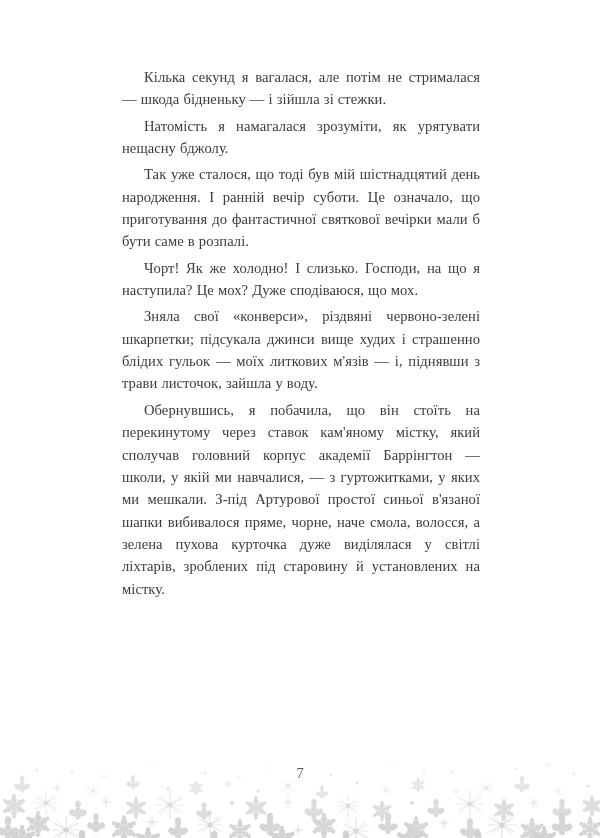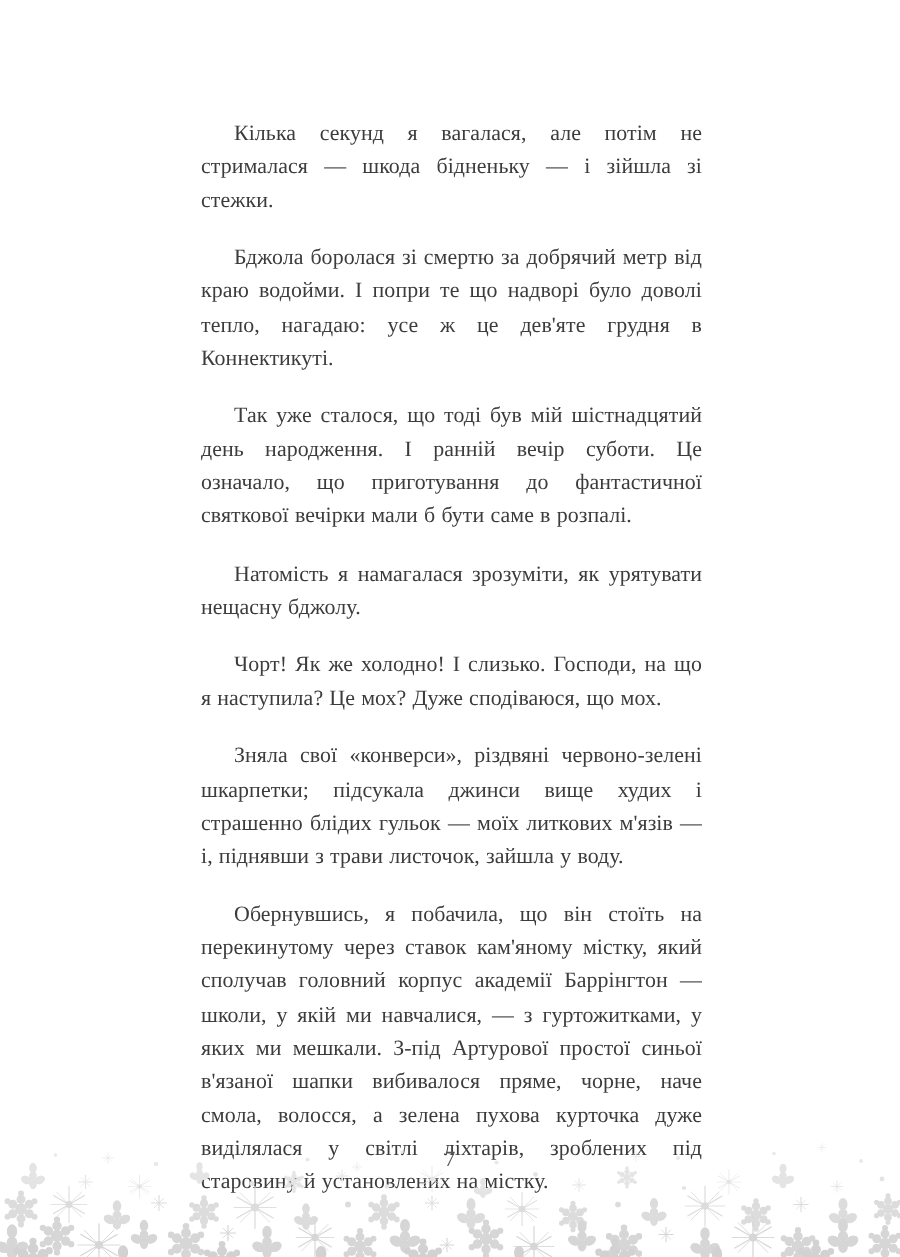"Кілька секунд я вагалася, але" .para { margin: 16px -> 4px }
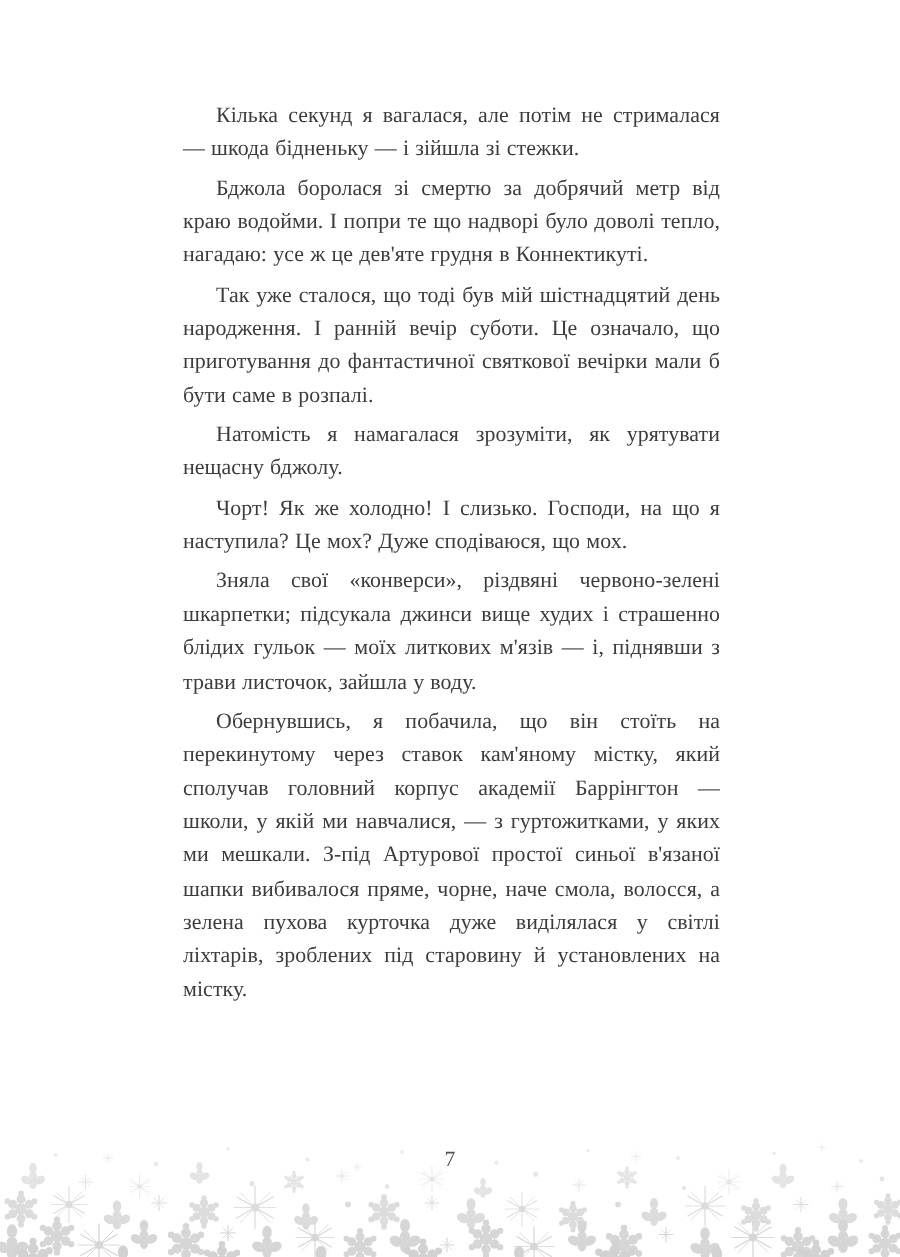"Бджола боролася зі смертю за" p.para { html: <p>Бджола боролася зі смертю за добрячий метр від краю водойми. І попри те що надворі було доволі тепло, нагадаю: усе ж це дев'яте грудня в Коннектикуті.</p> -> none }
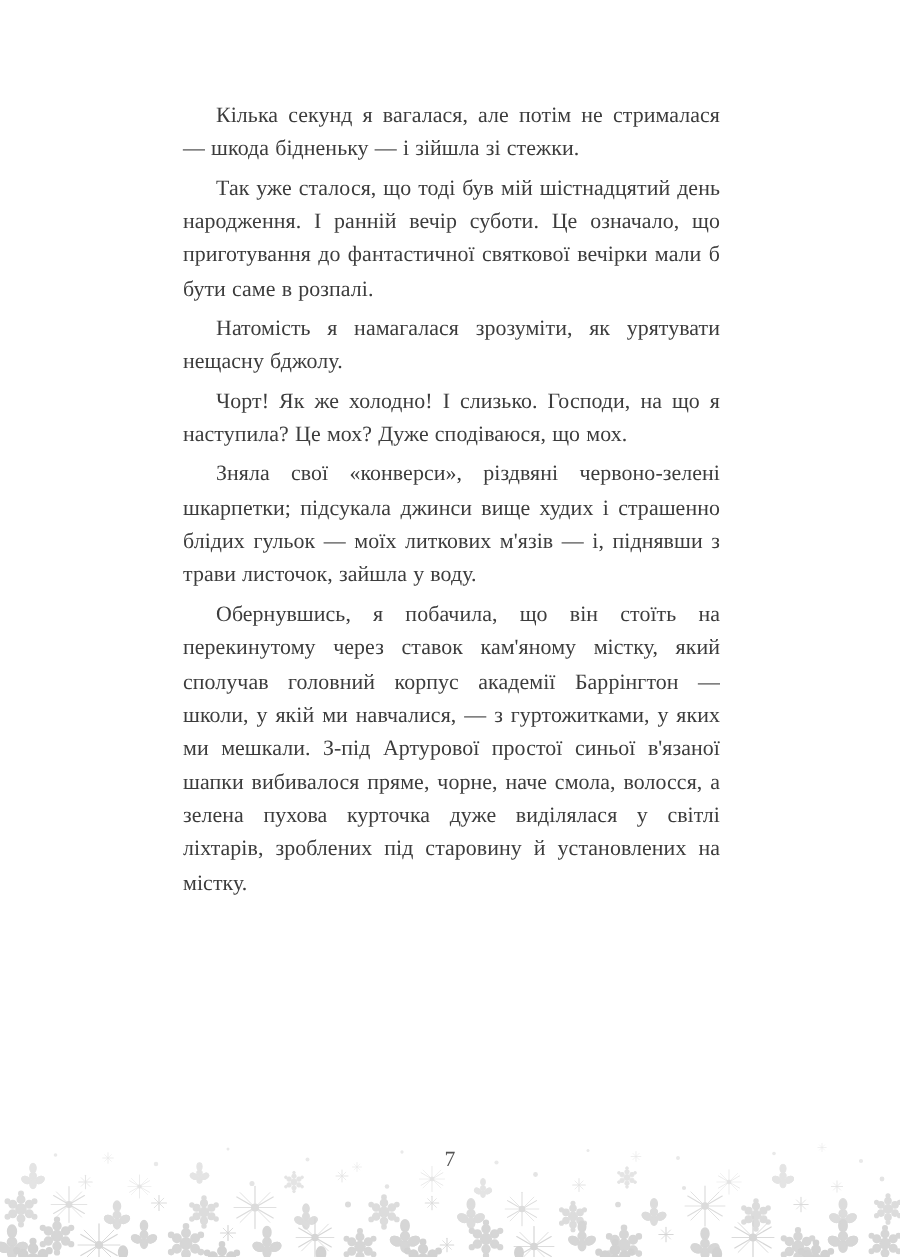"Так уже сталося, що тоді" p.para { order: before "Натомість я намагалася зрозуміти, як" -> after "Натомість я намагалася зрозуміти, як" }
